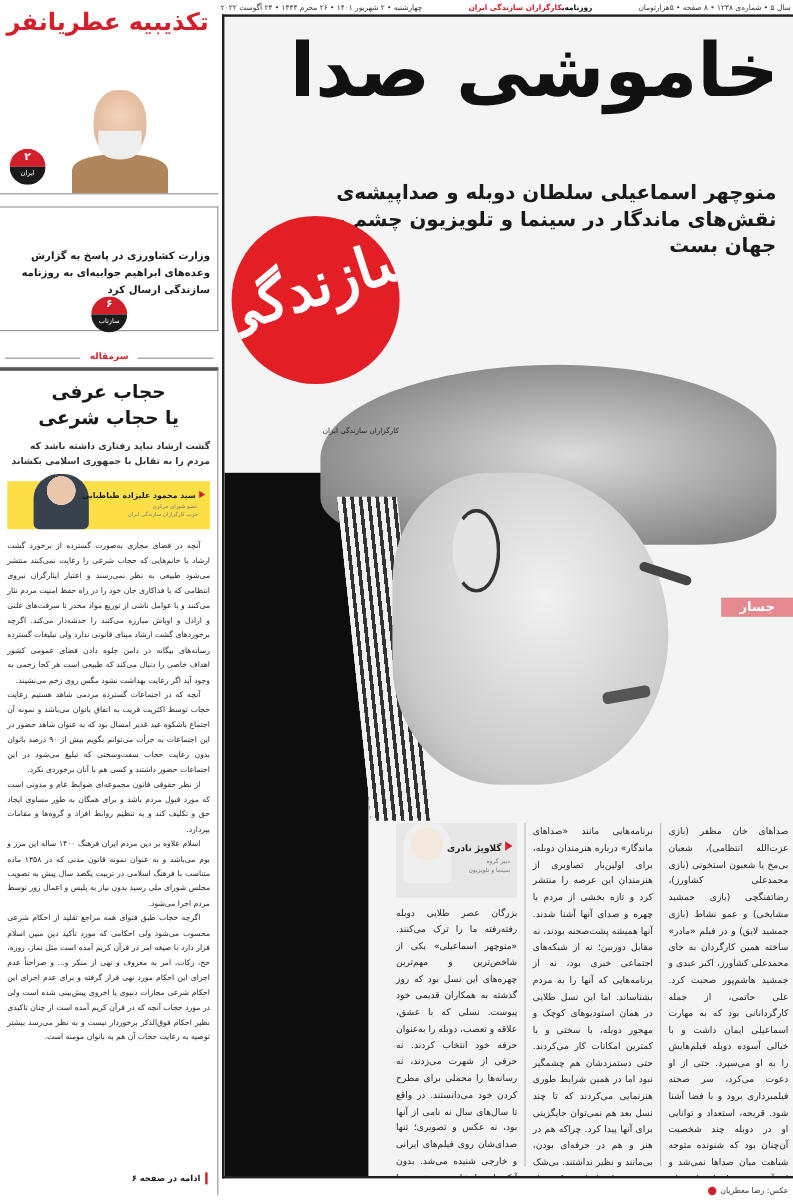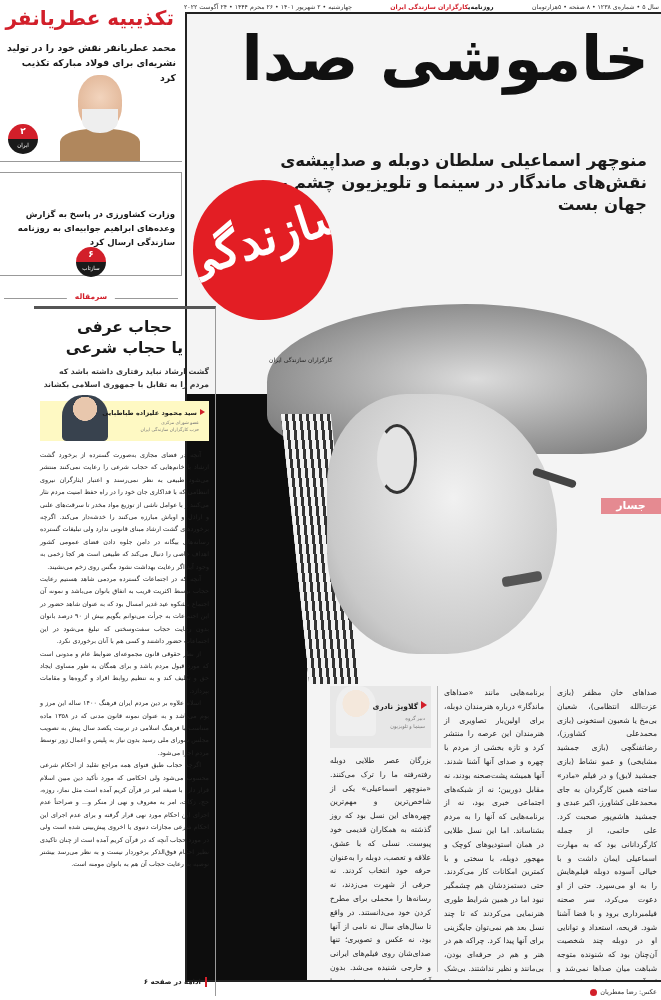"محمد عطریانفر نقش خود را" div.desc { html: <div>محمد عطریانفر نقش خود را در تولید نشریه‌ای برای فولاد مبارکه تکذیب کرد</div> -> none }
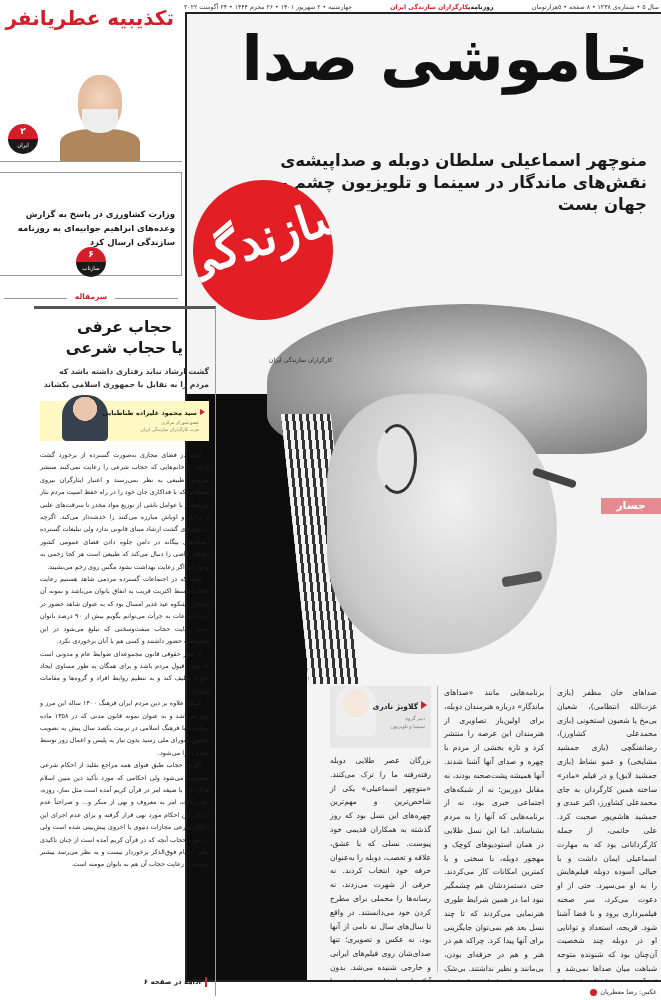"حجاب عرفی" .box3 { margin-left: 34px -> none }
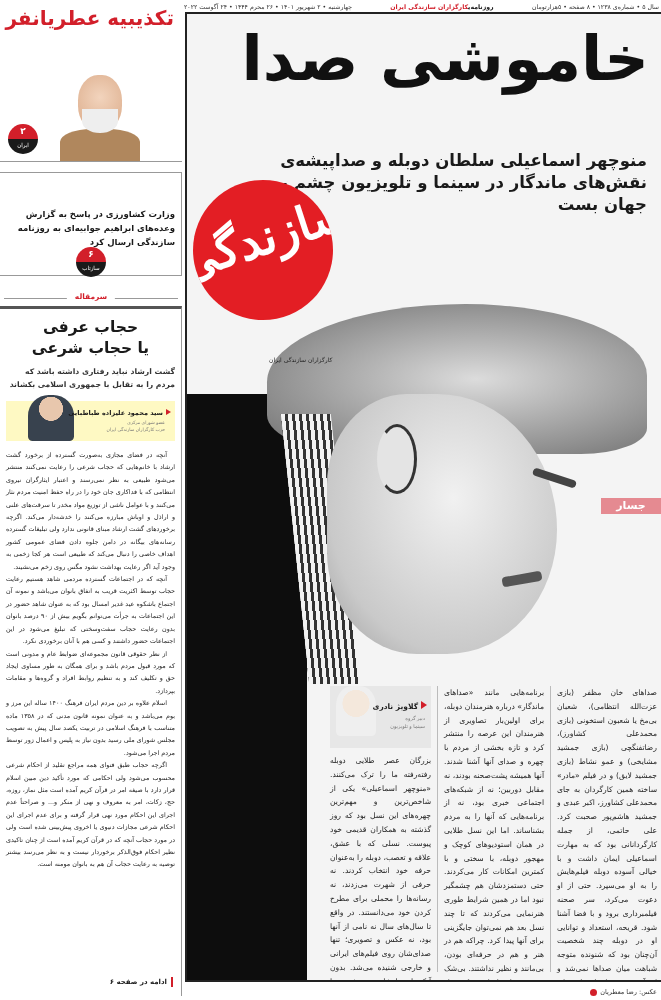"سید محمود علیزاده طباطبایی" .box3 .authorbar { background: #fef9c3 -> #fde047 }
